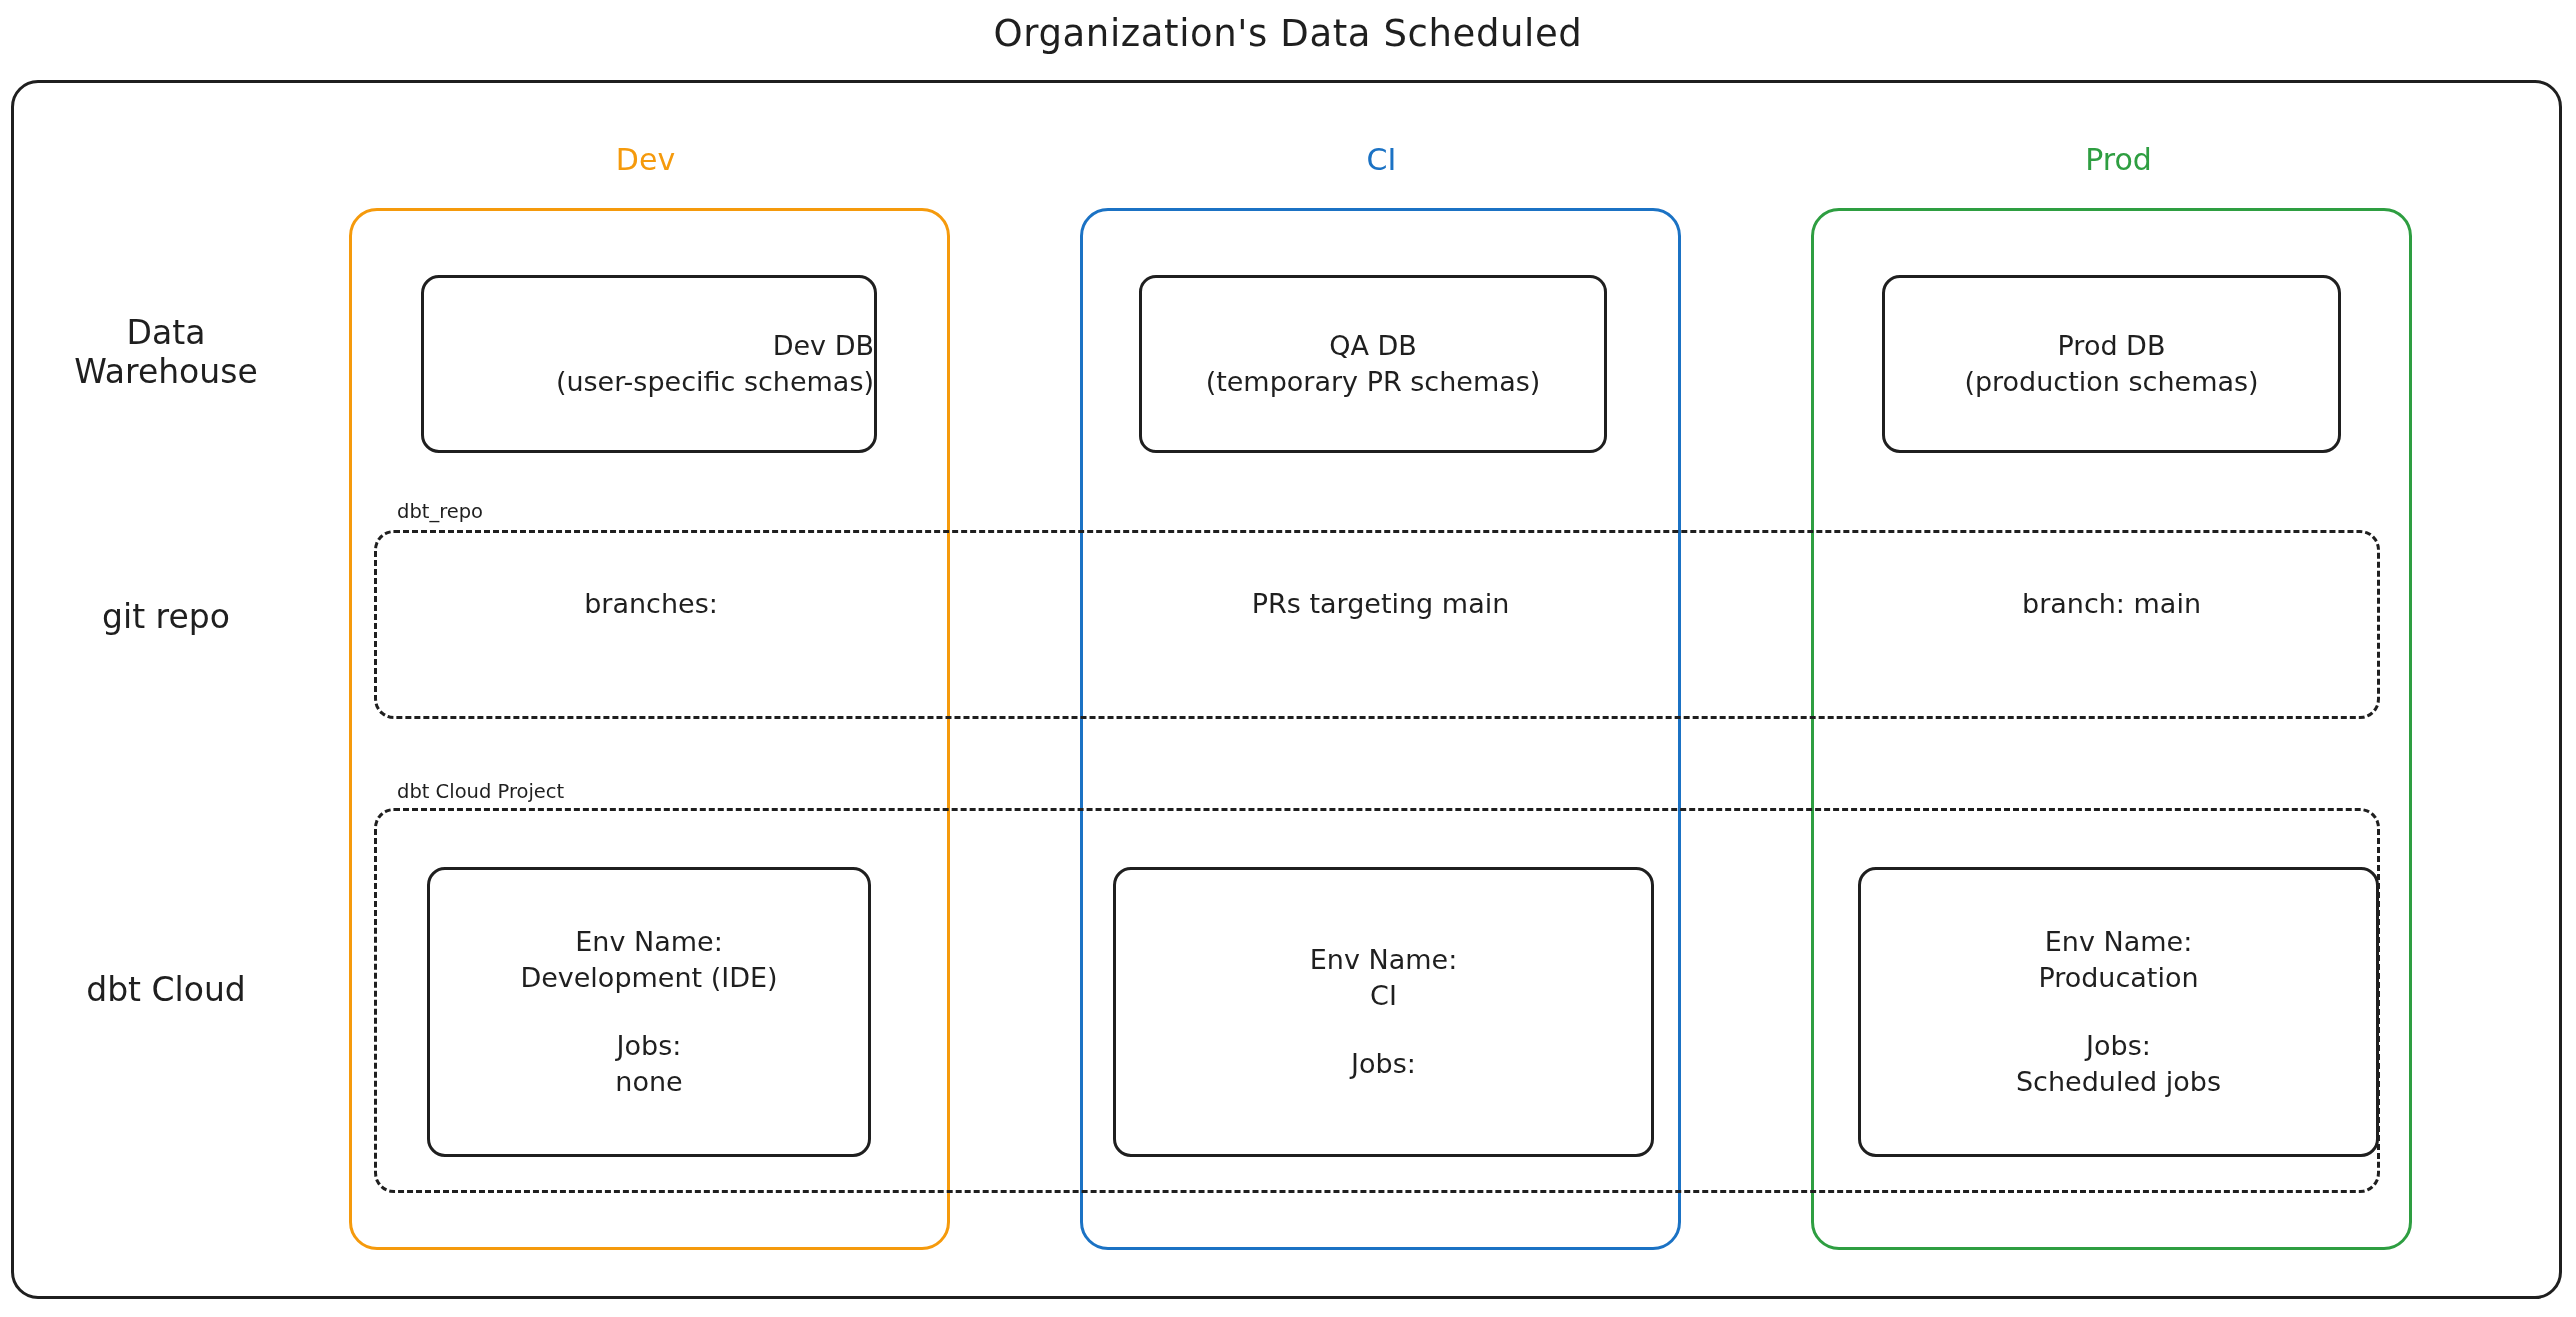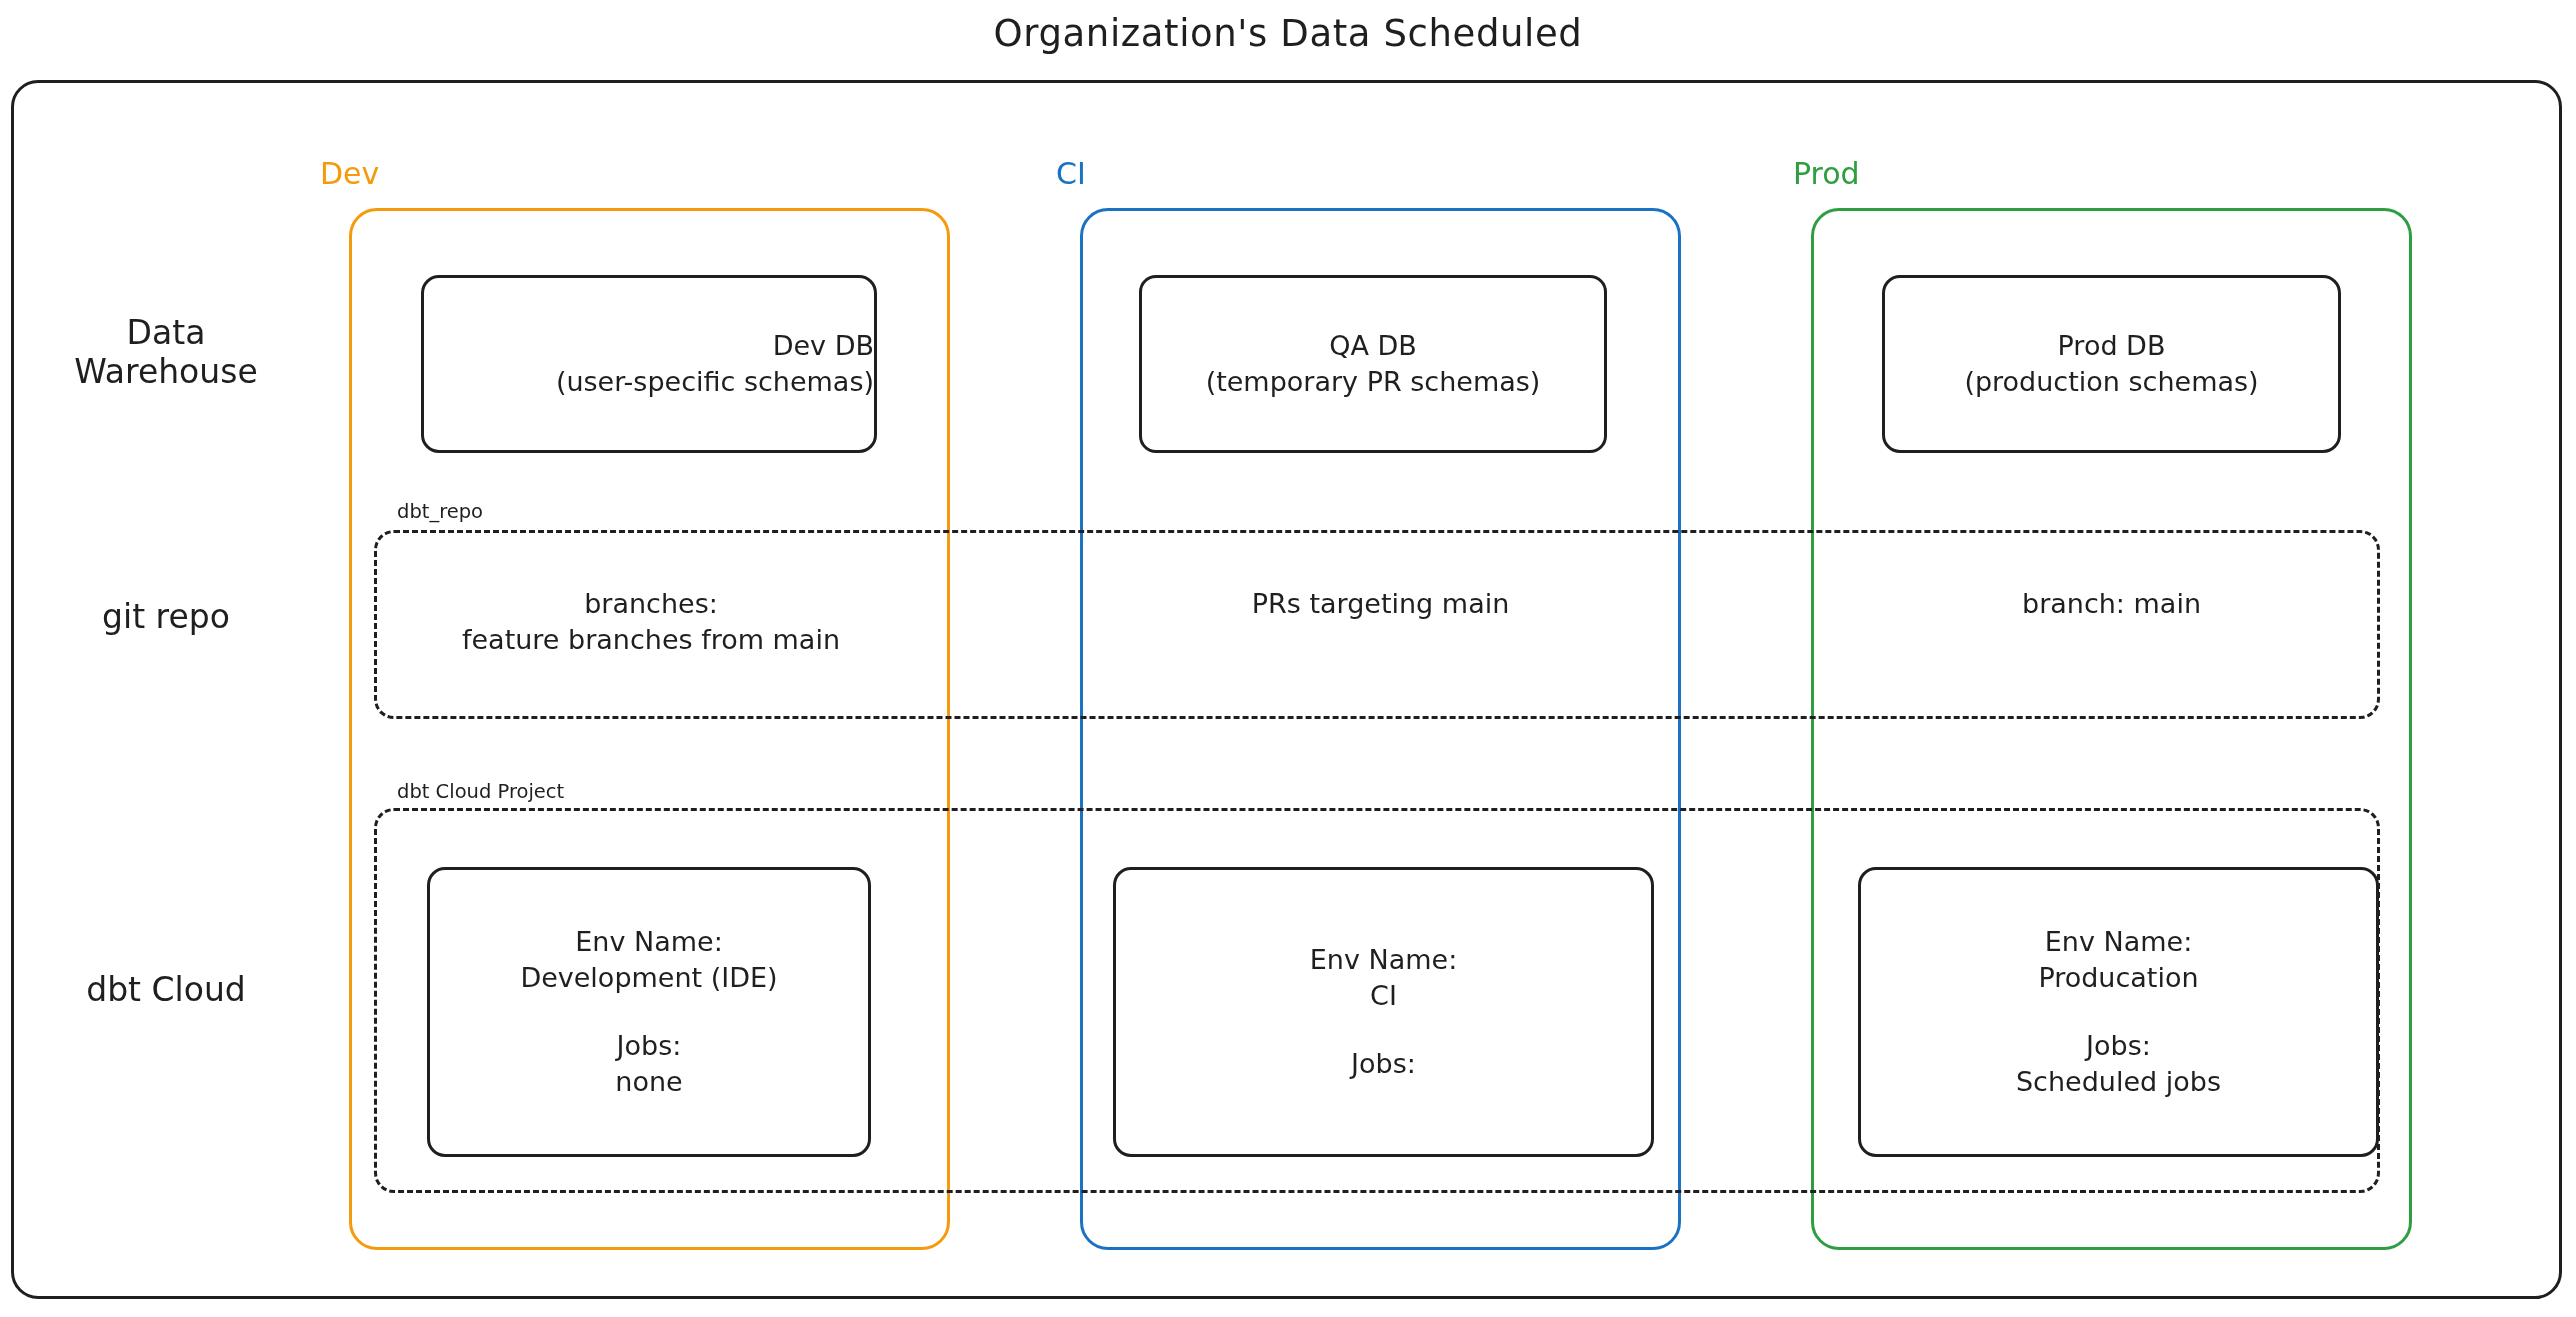"Dev" .col-header { text-align: left -> center; top: 156px -> 142px }
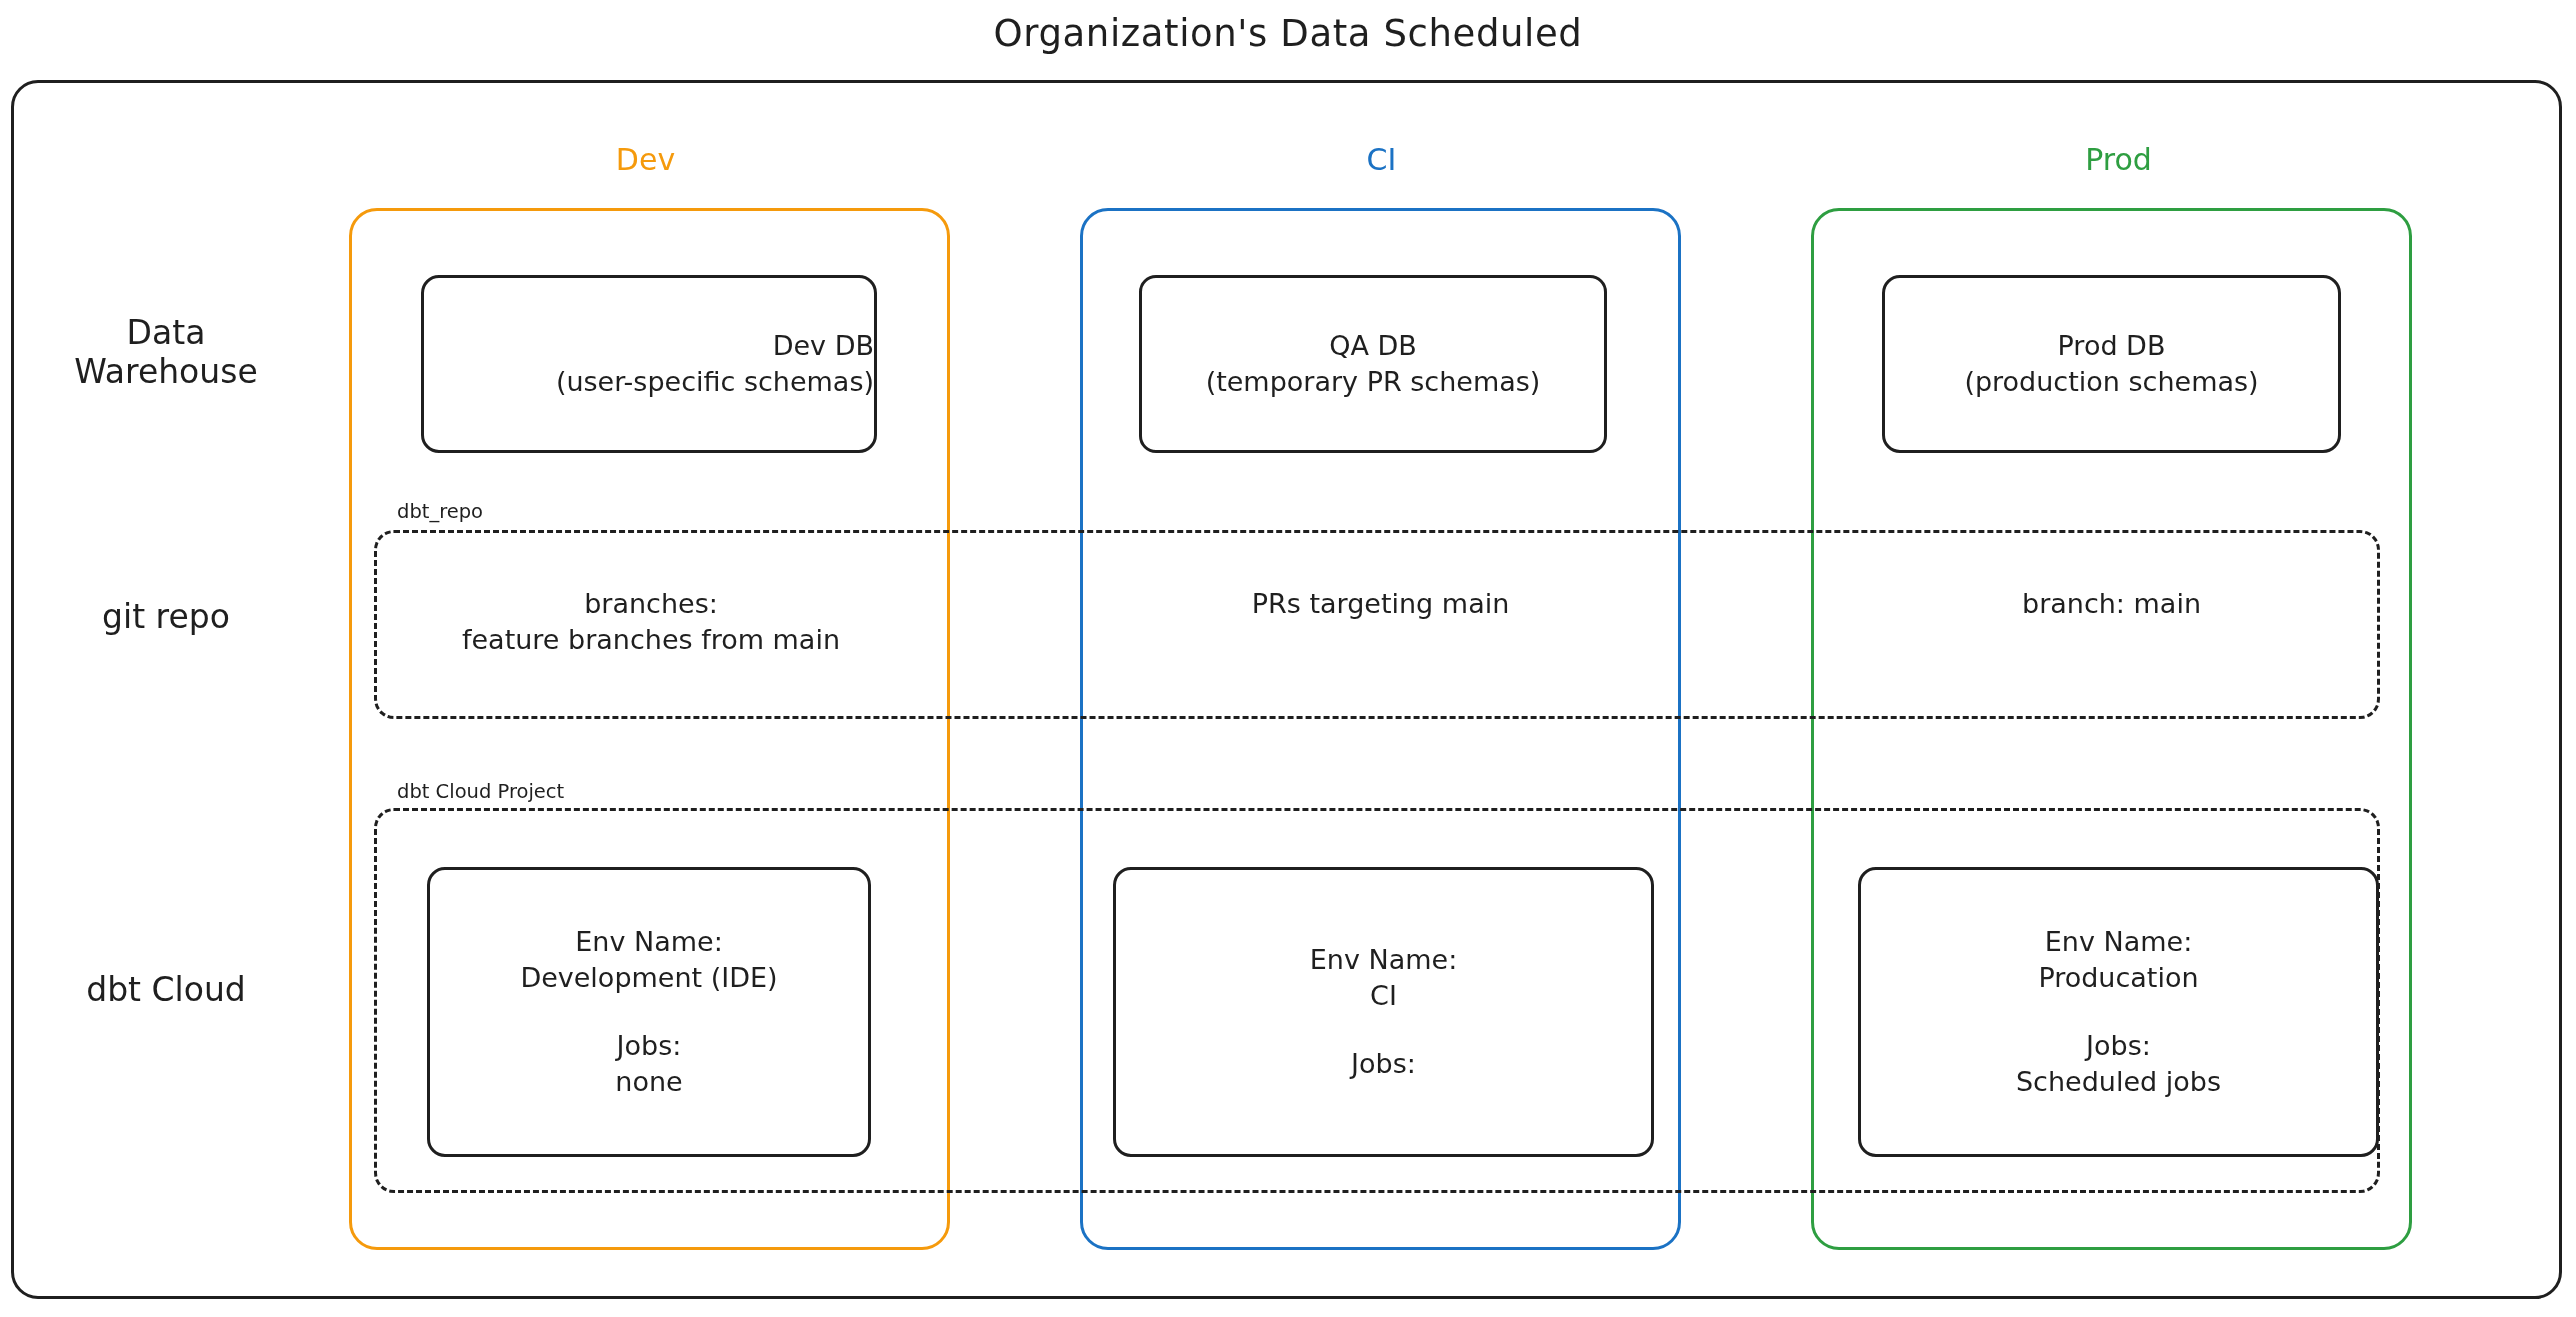"feature branches from main" span.node-line { html: <span>feature branches from main</span> -> none }
